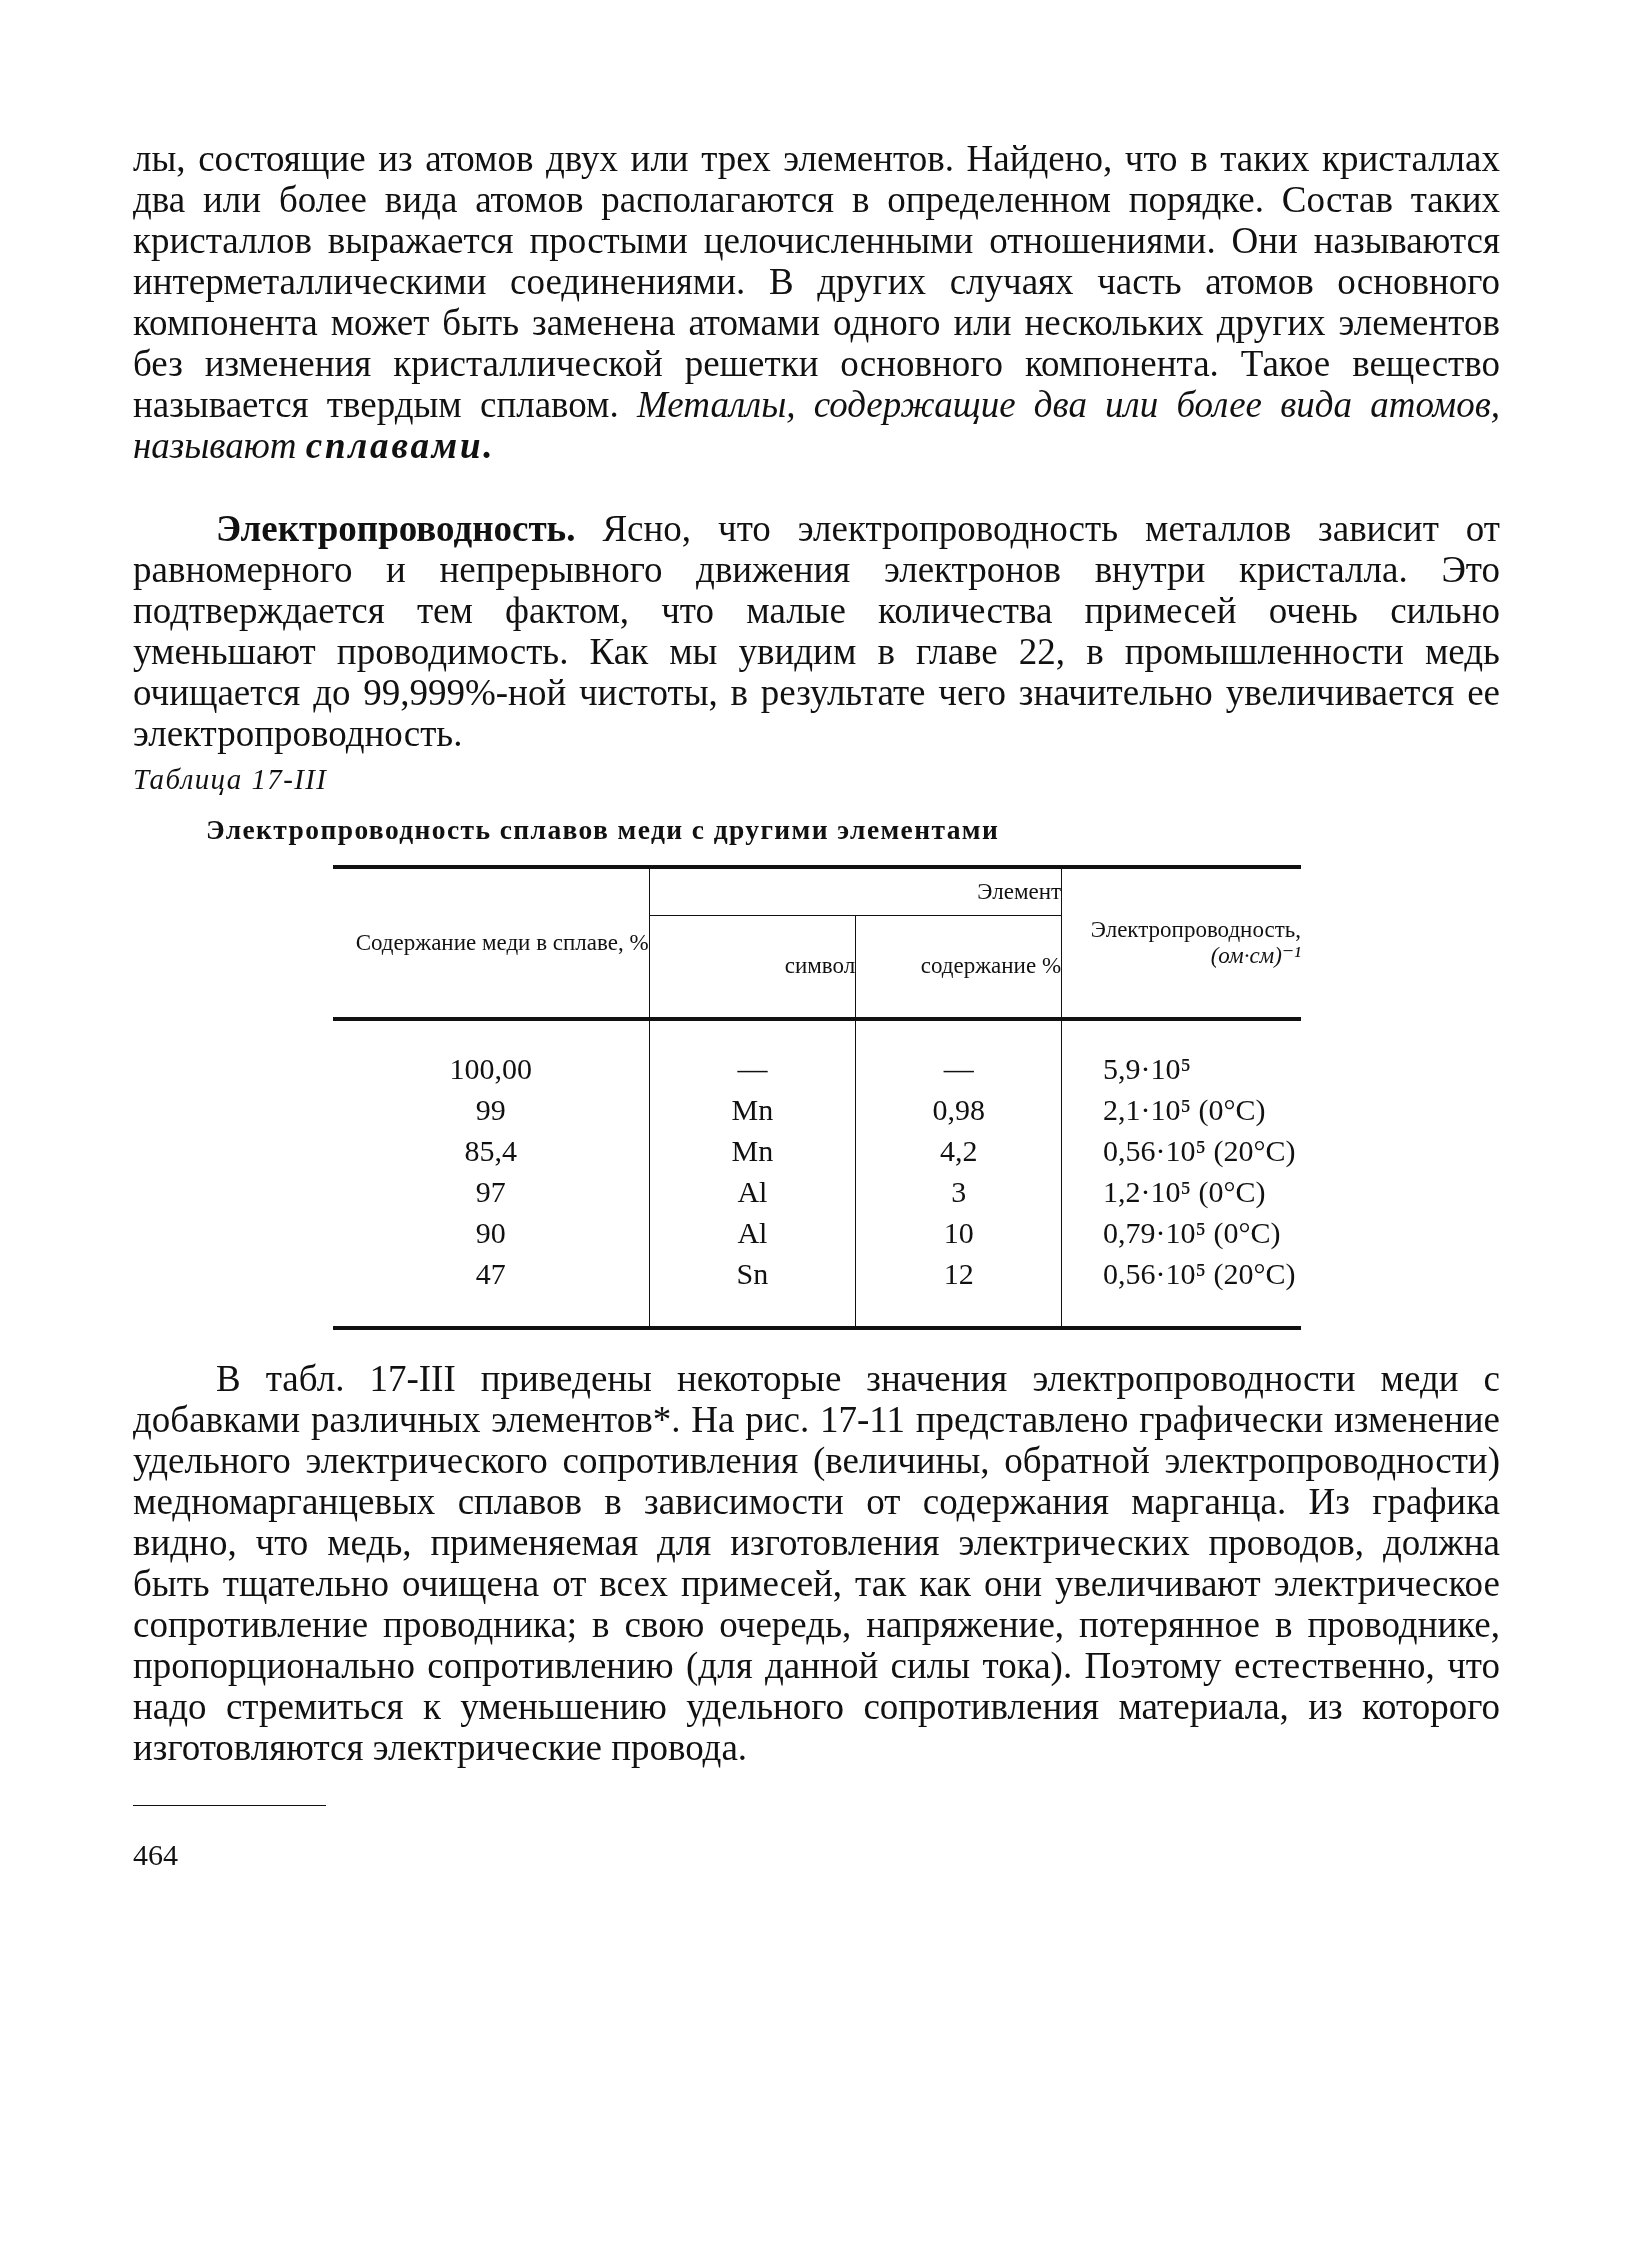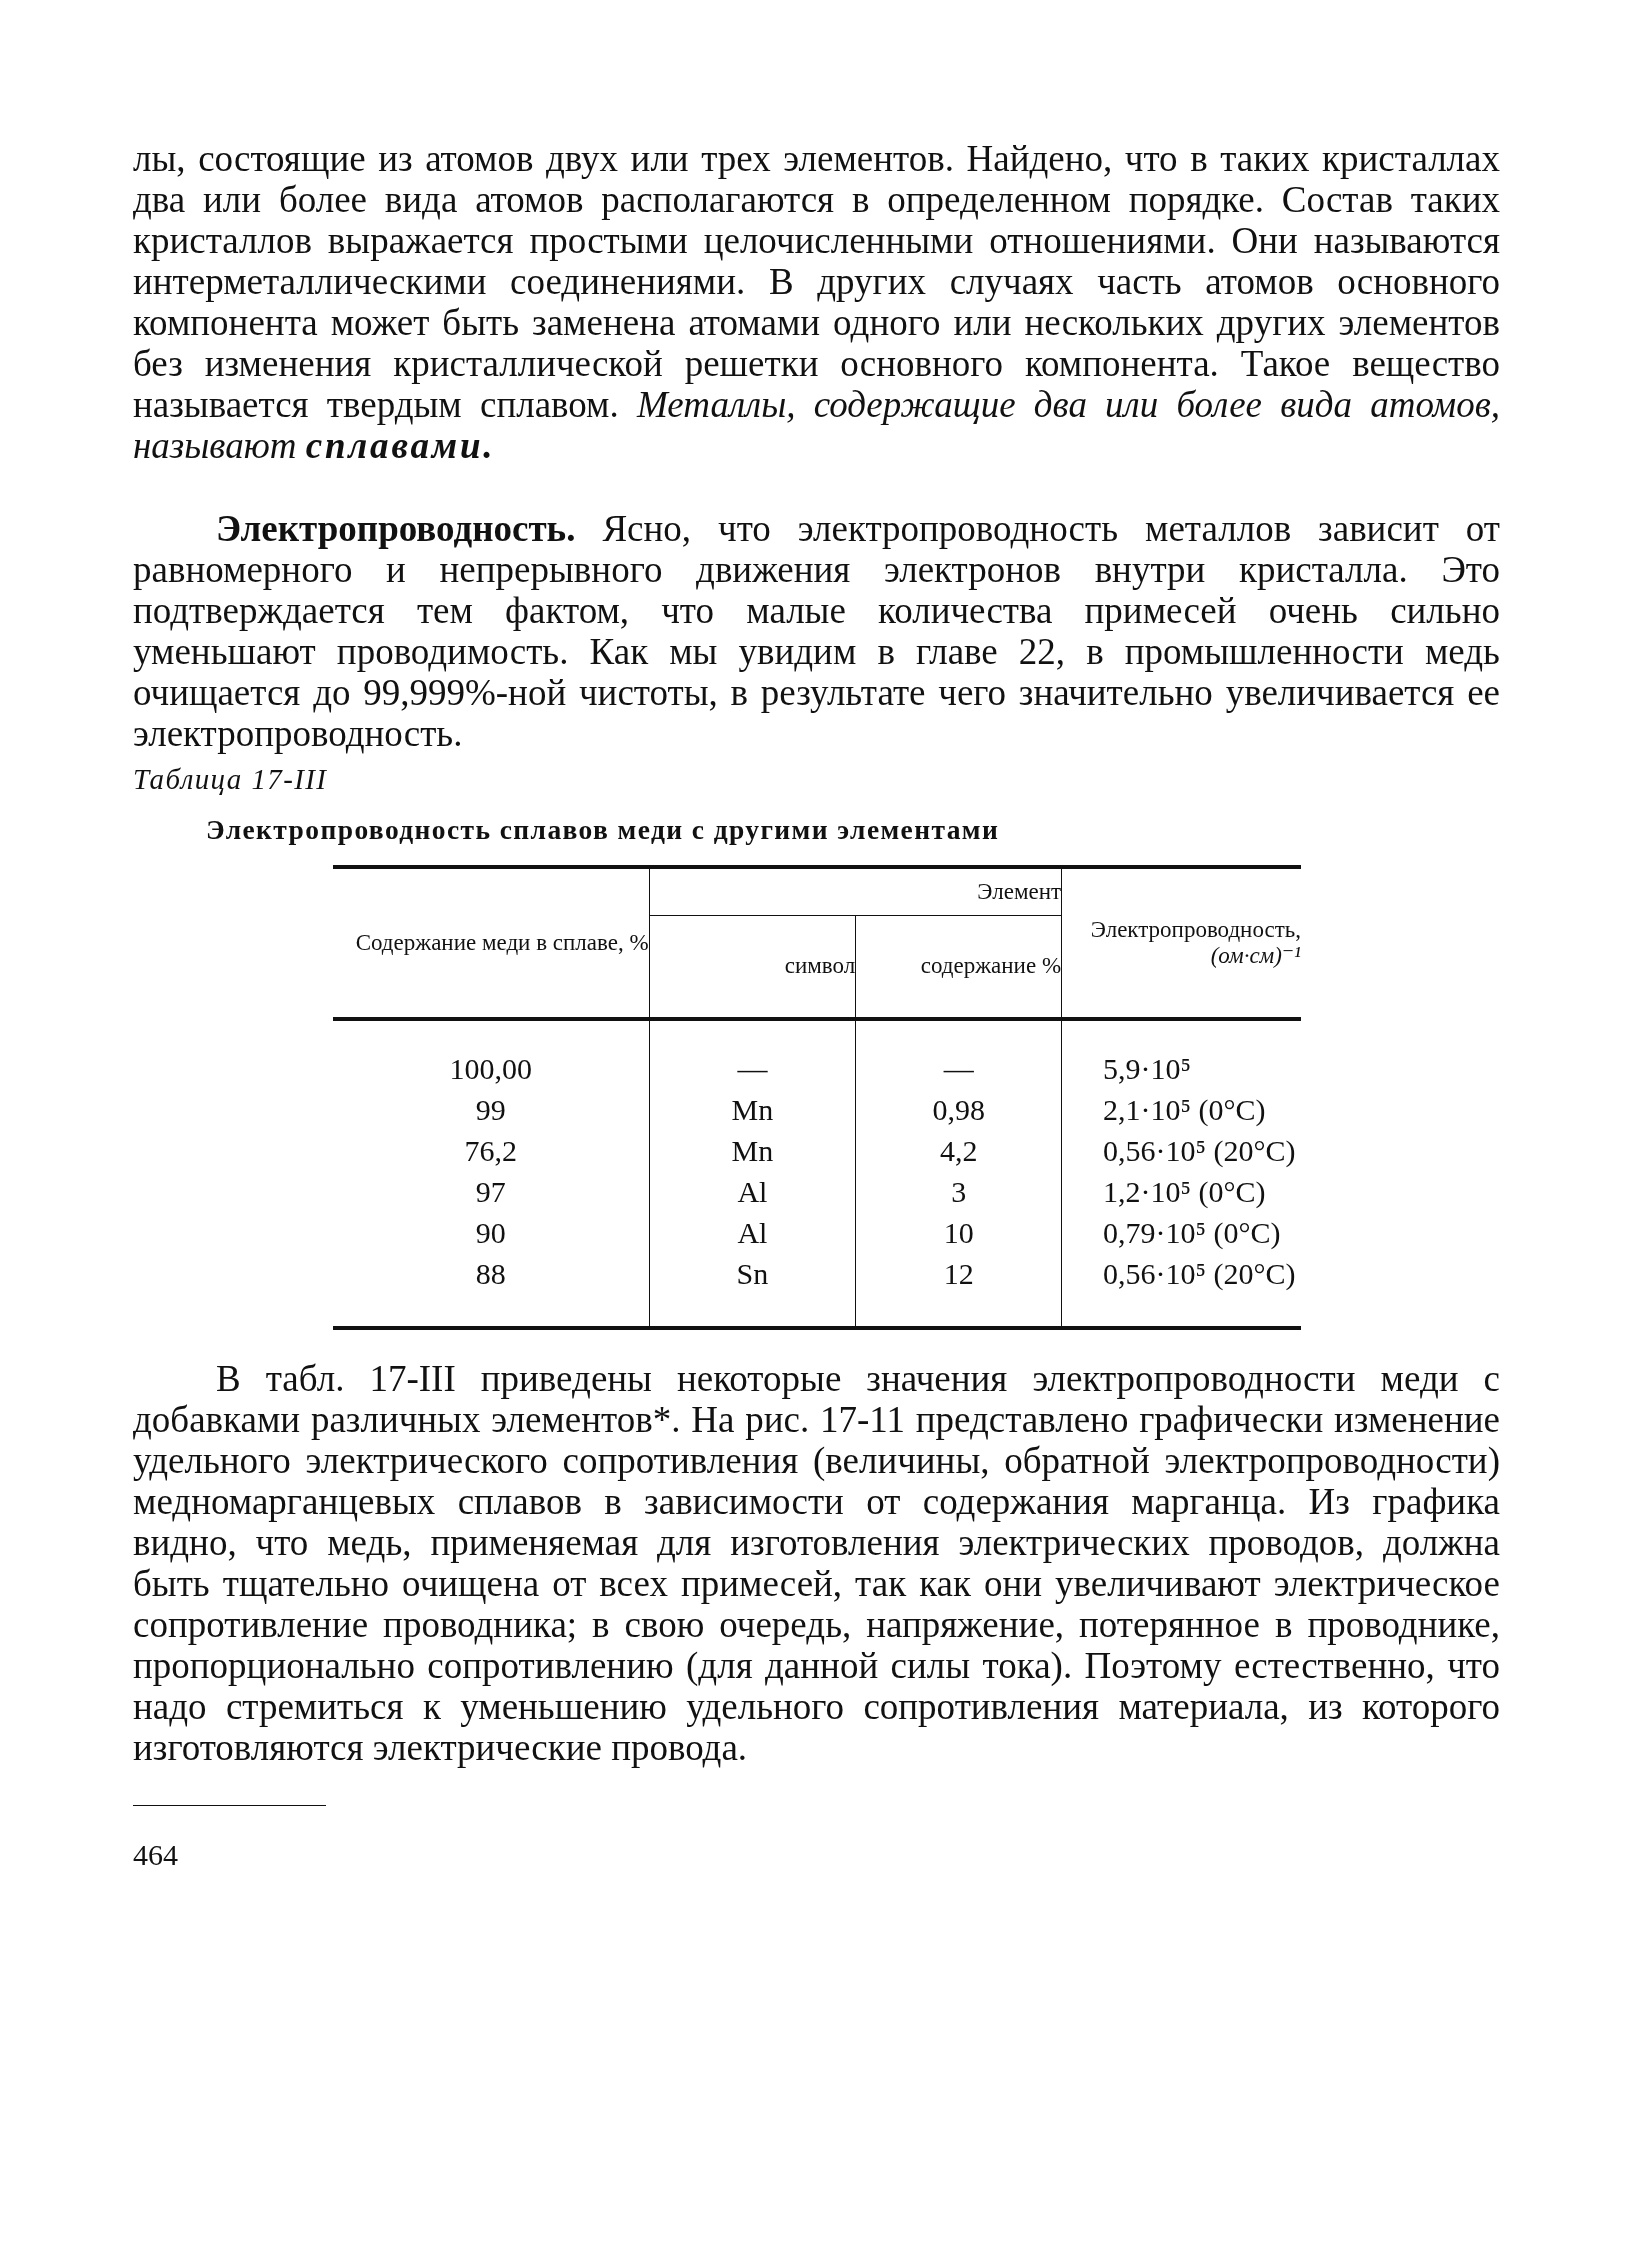"76,2" td.c { text: 76,2 -> 85,4 }
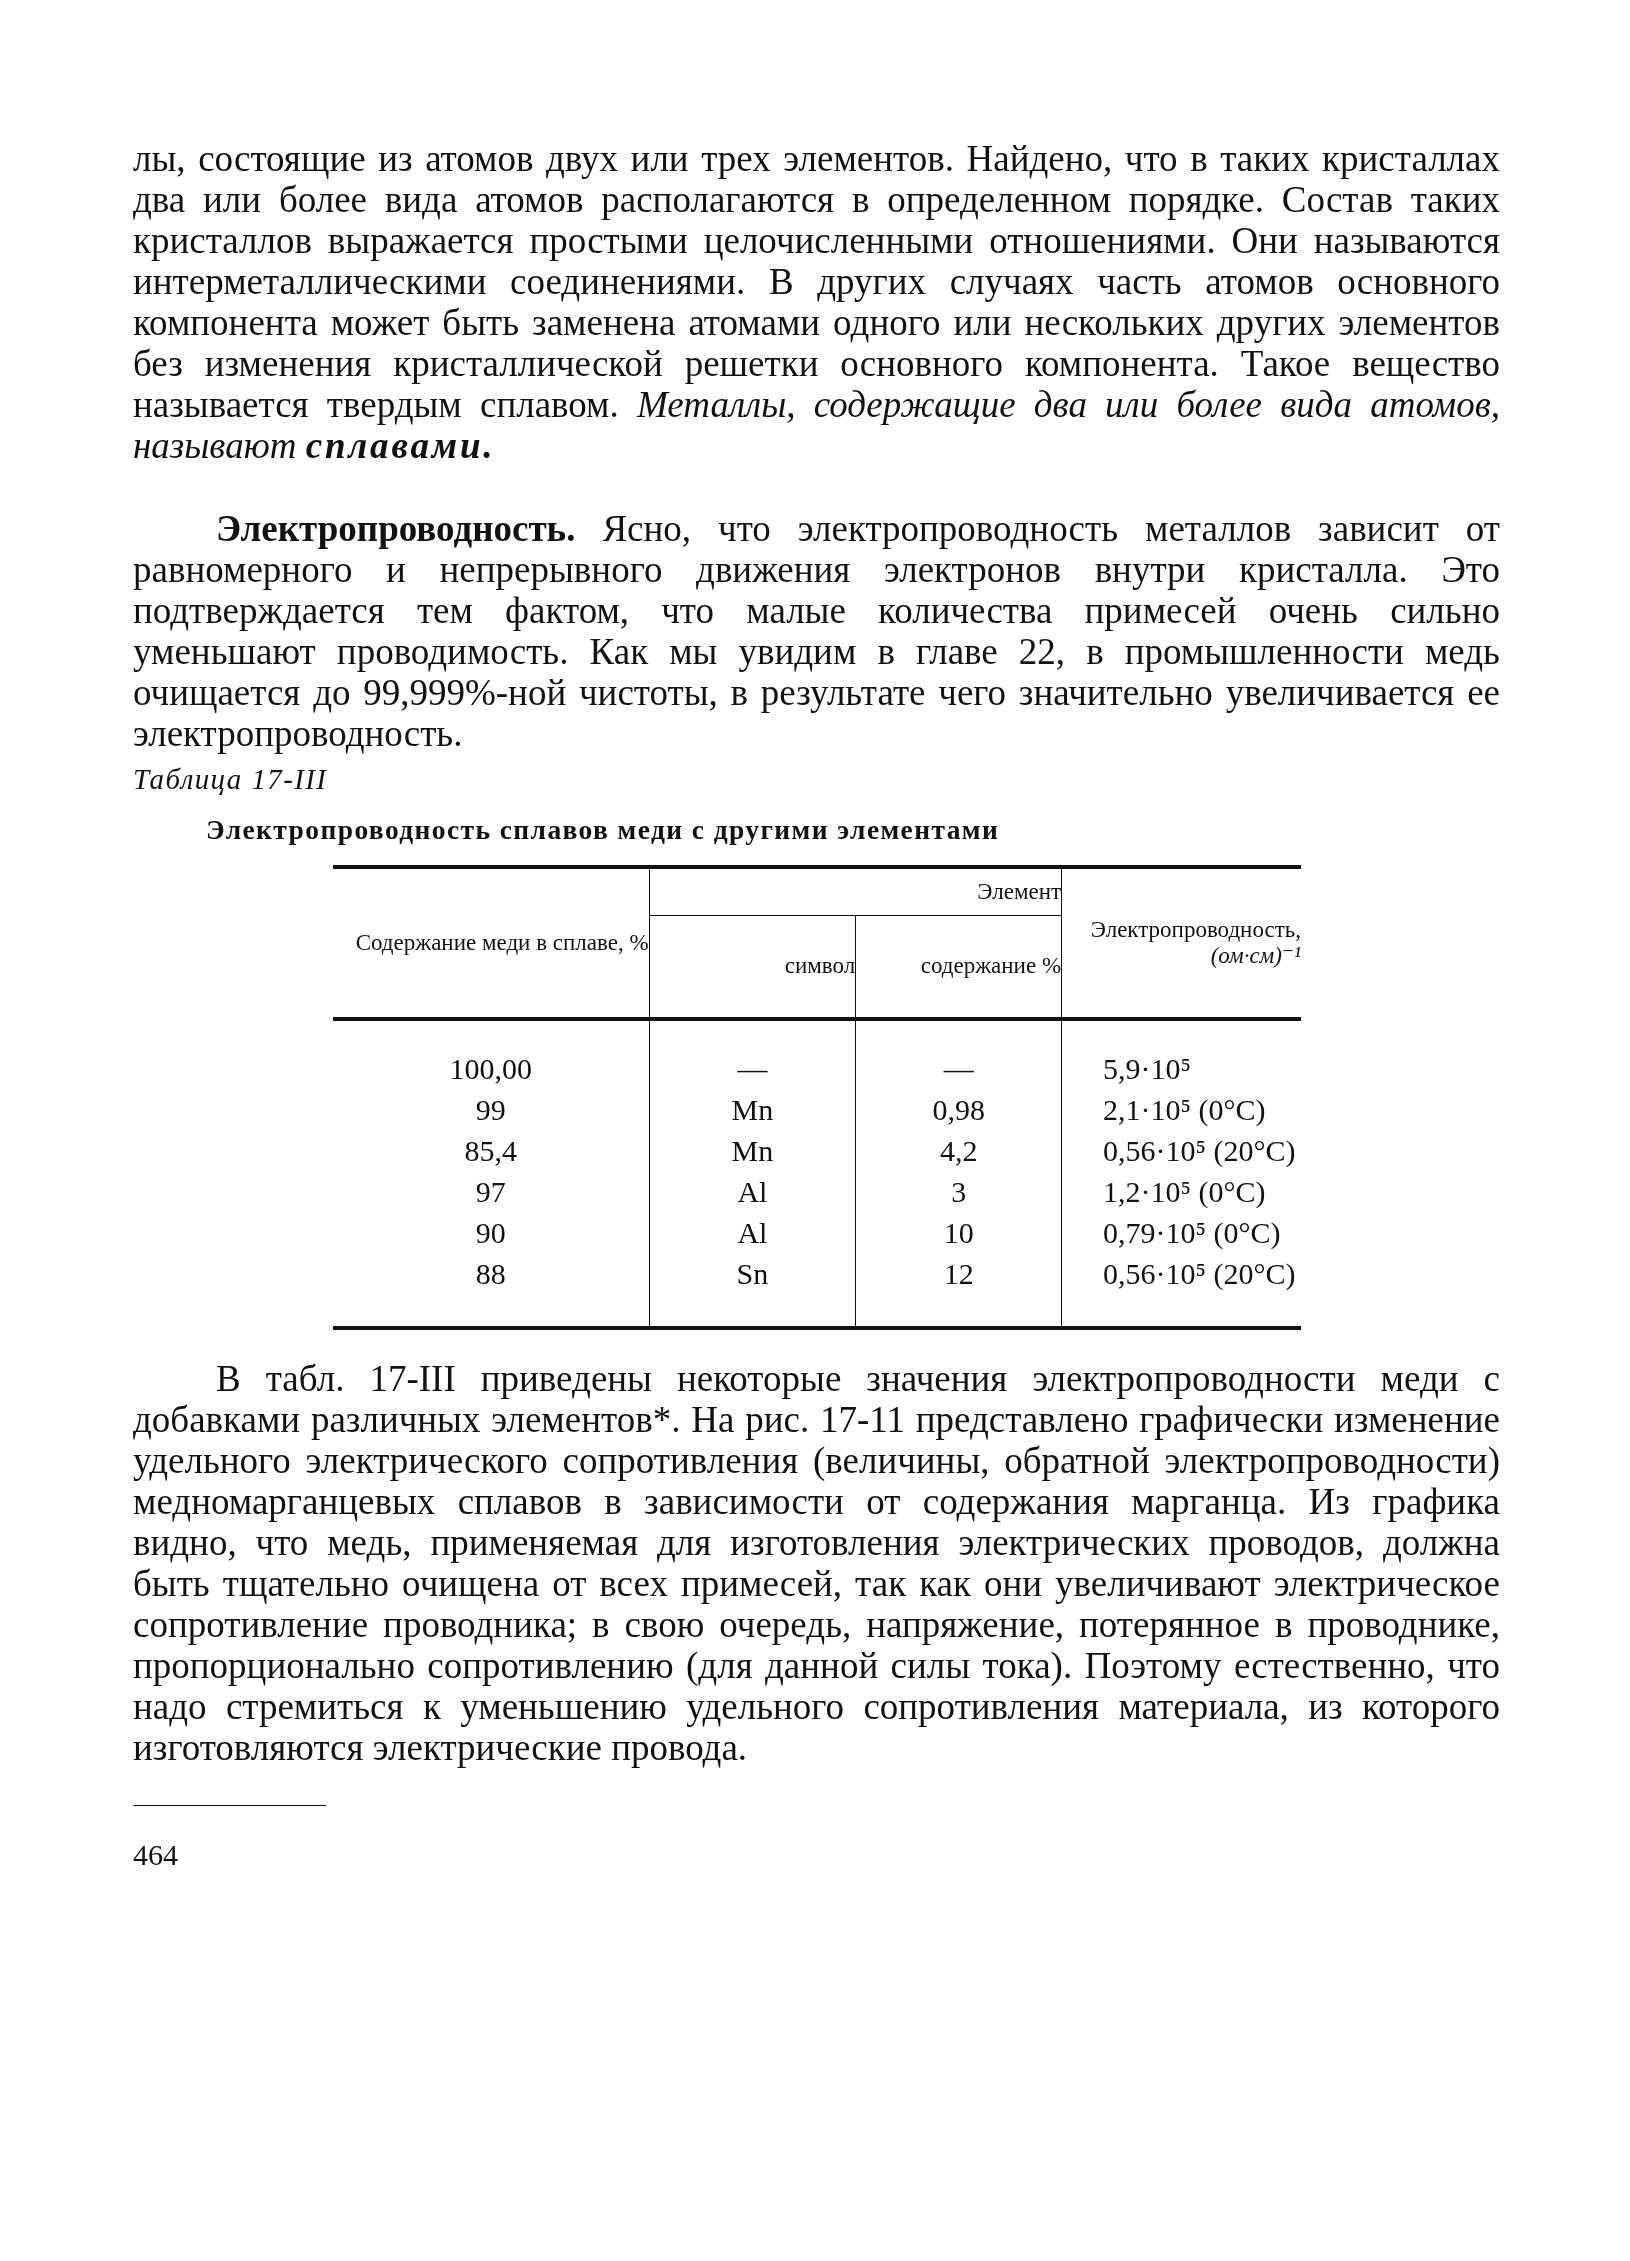"88" td.c { text: 88 -> 47 }
